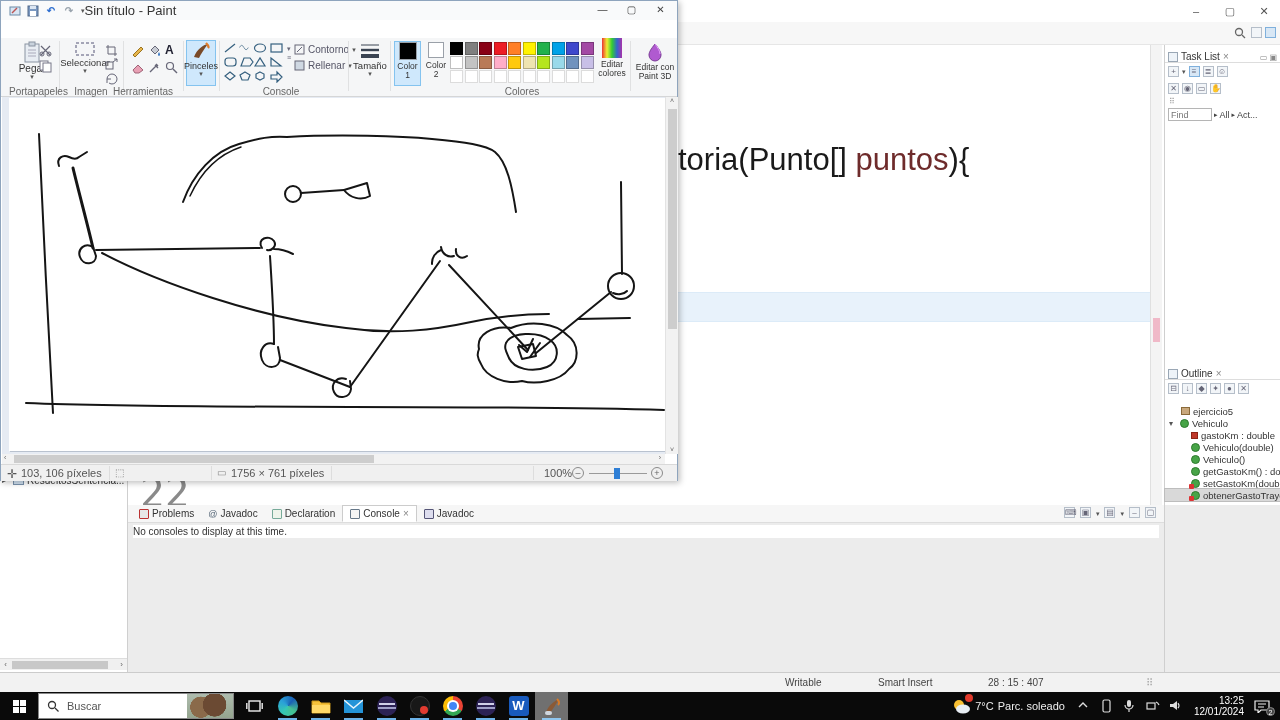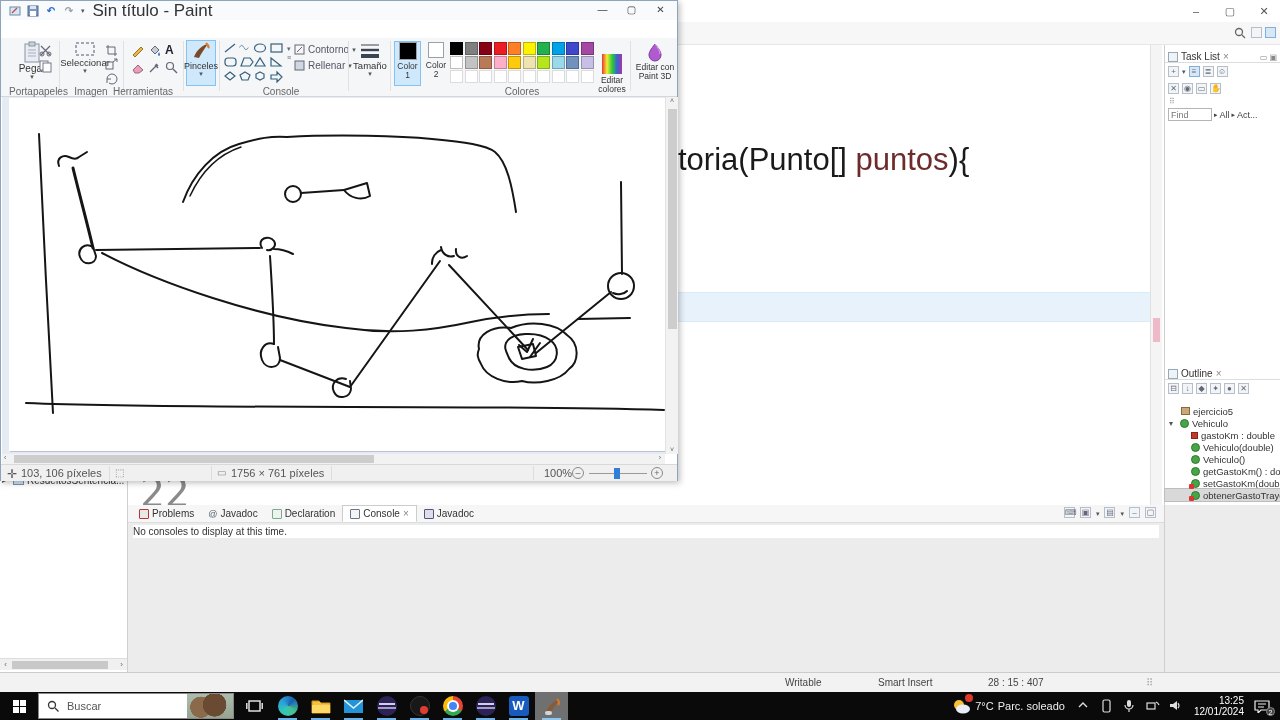"Sin título - Paint" .p-title .t { font-size: 17px -> 13px; margin-left: 8px -> none }
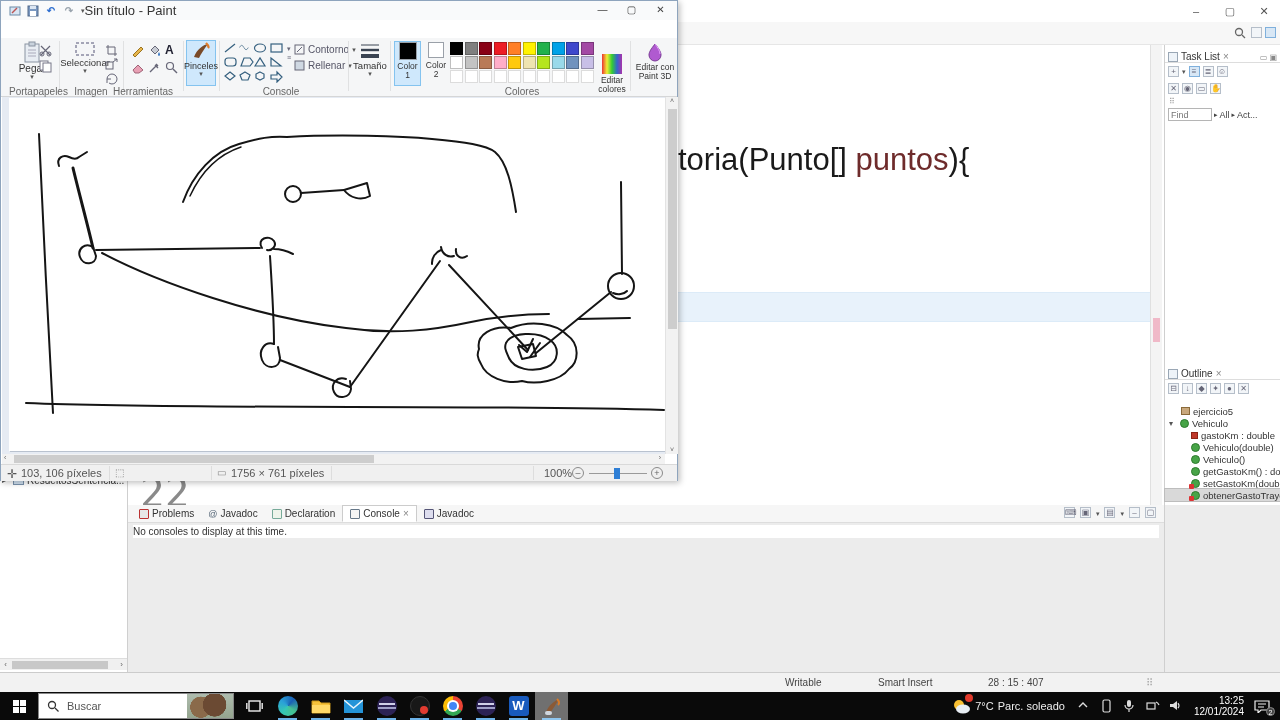"Editar" div.bigbtn { top: 16px -> 0 }
